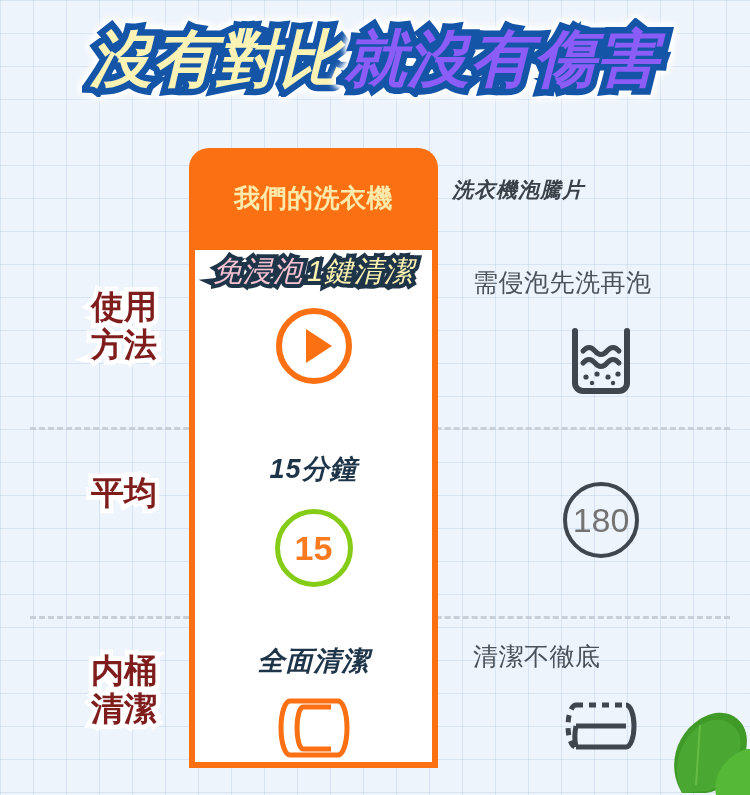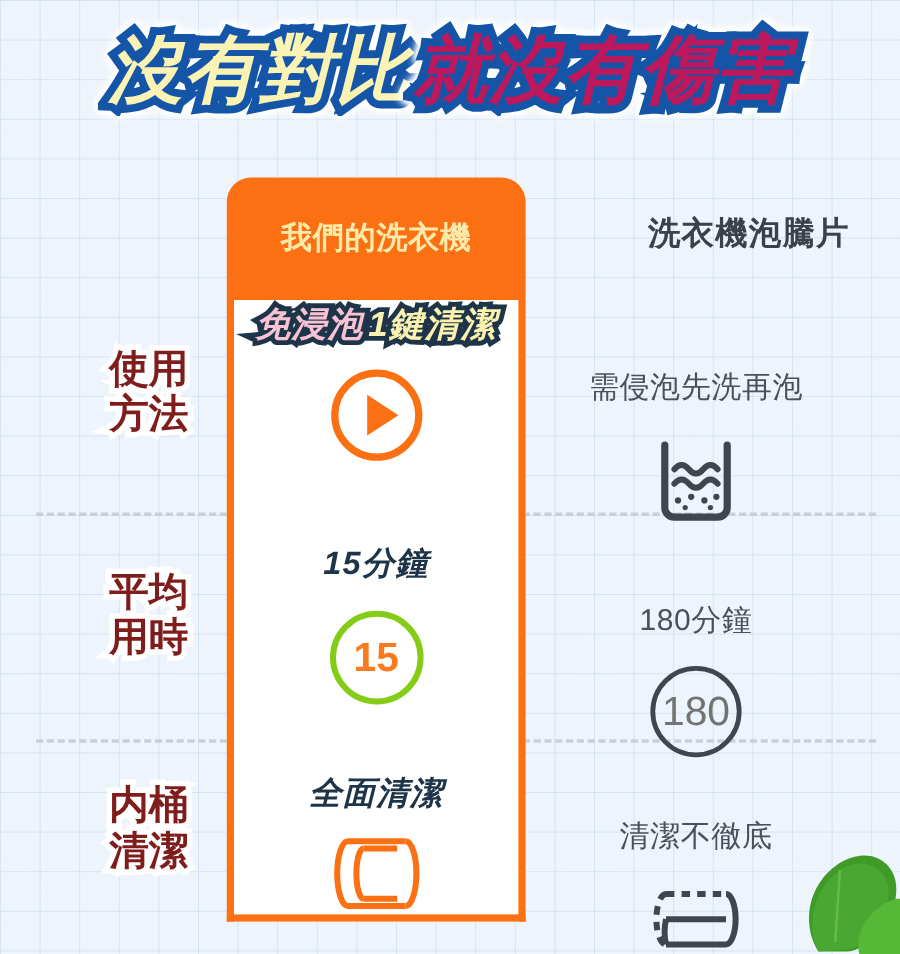"就沒有傷害" .ttl-b { color: #be185d -> #8b5cf6 }
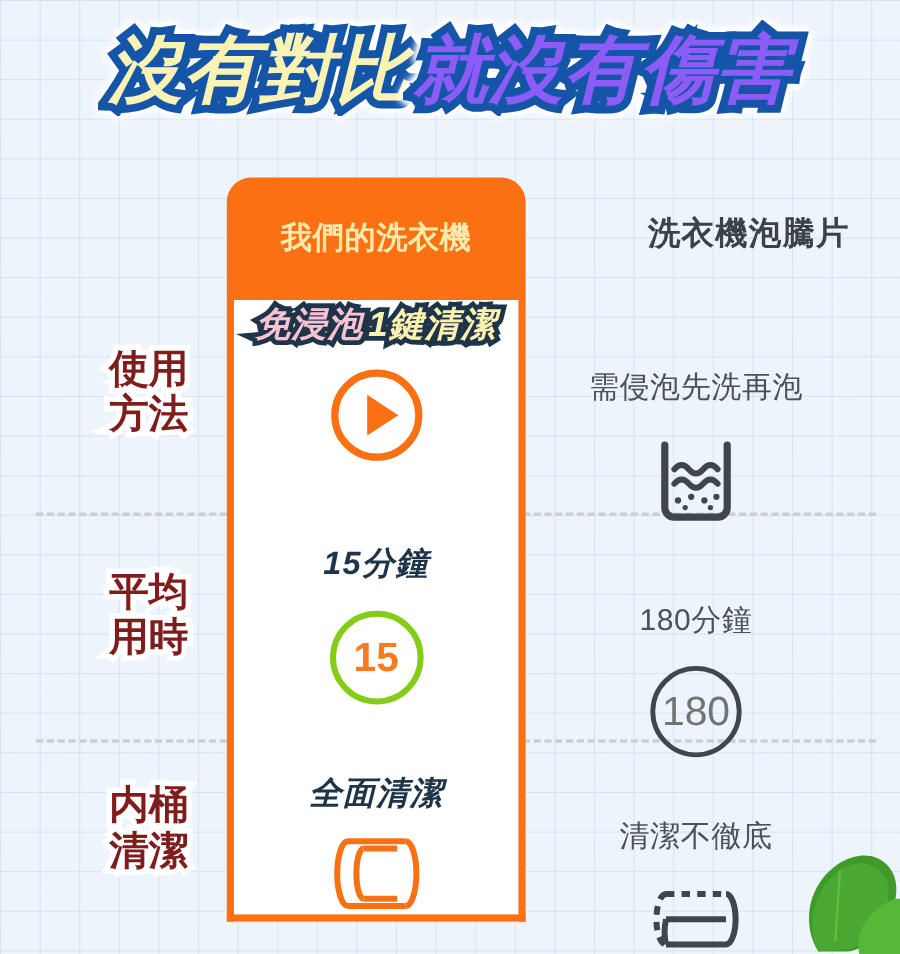"洗衣機泡騰片" .rhead { font-size: 27px -> 21px; font-style: none -> italic; text-align: right -> left }
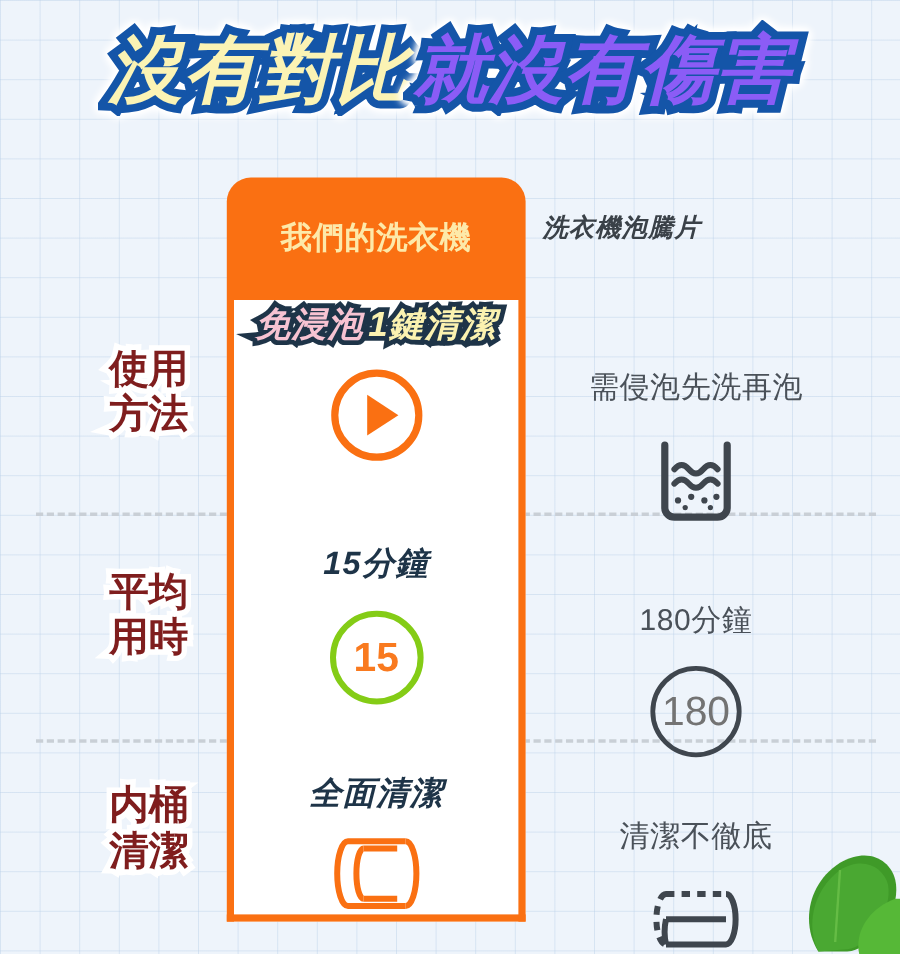"免浸泡 1鍵清潔" .badge { font-weight: bold -> normal }
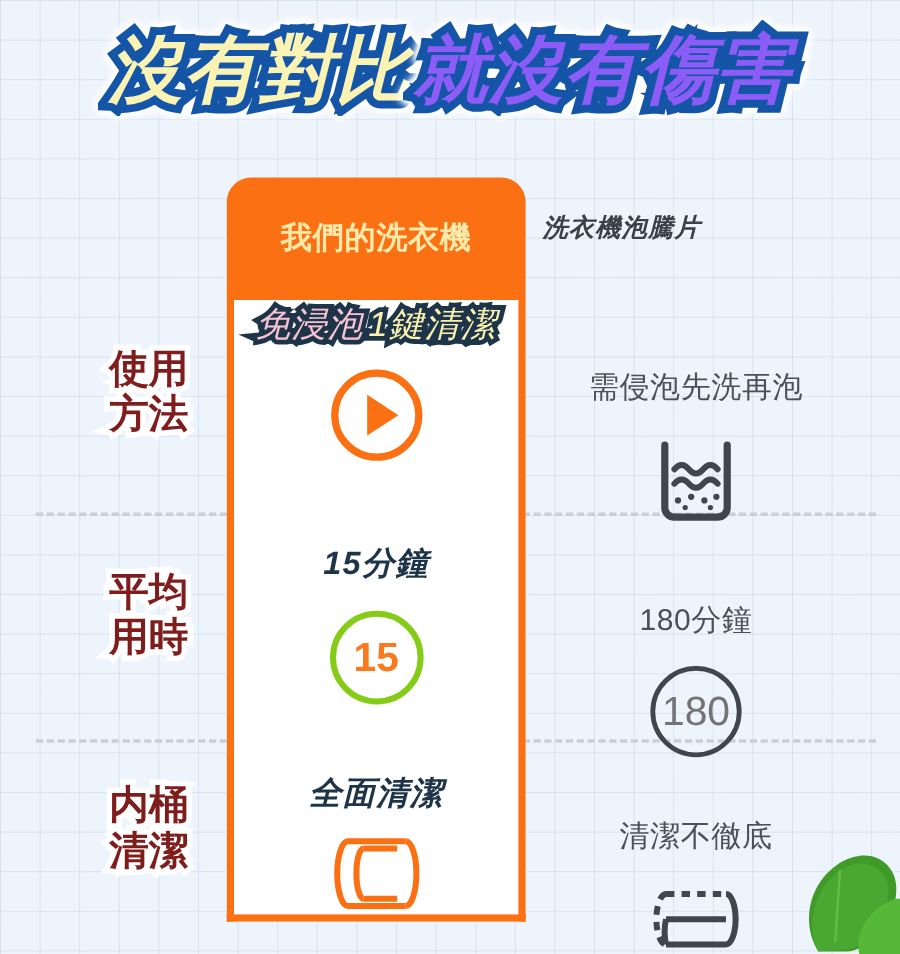"需侵泡先洗再泡" .cellR { left: 452px -> 473px; margin-top: 40px -> none; text-align: center -> none }
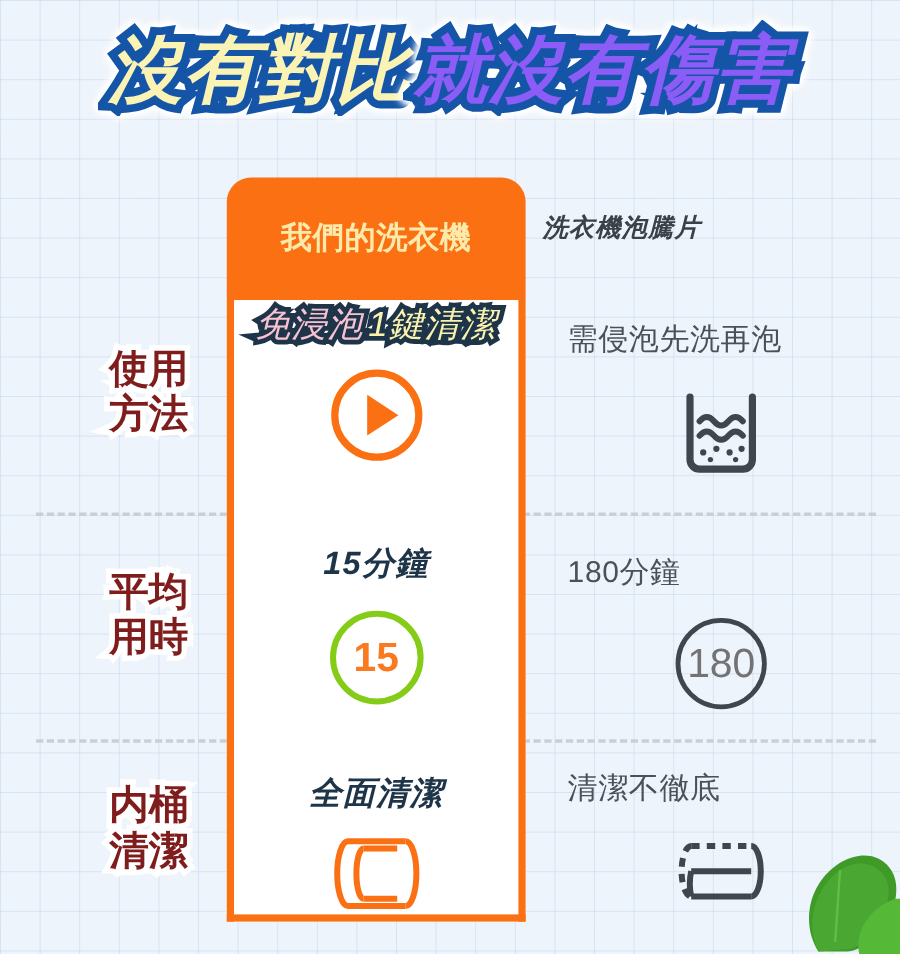"180分鐘" div.rcap { html: <div>180分鐘</div> -> none }
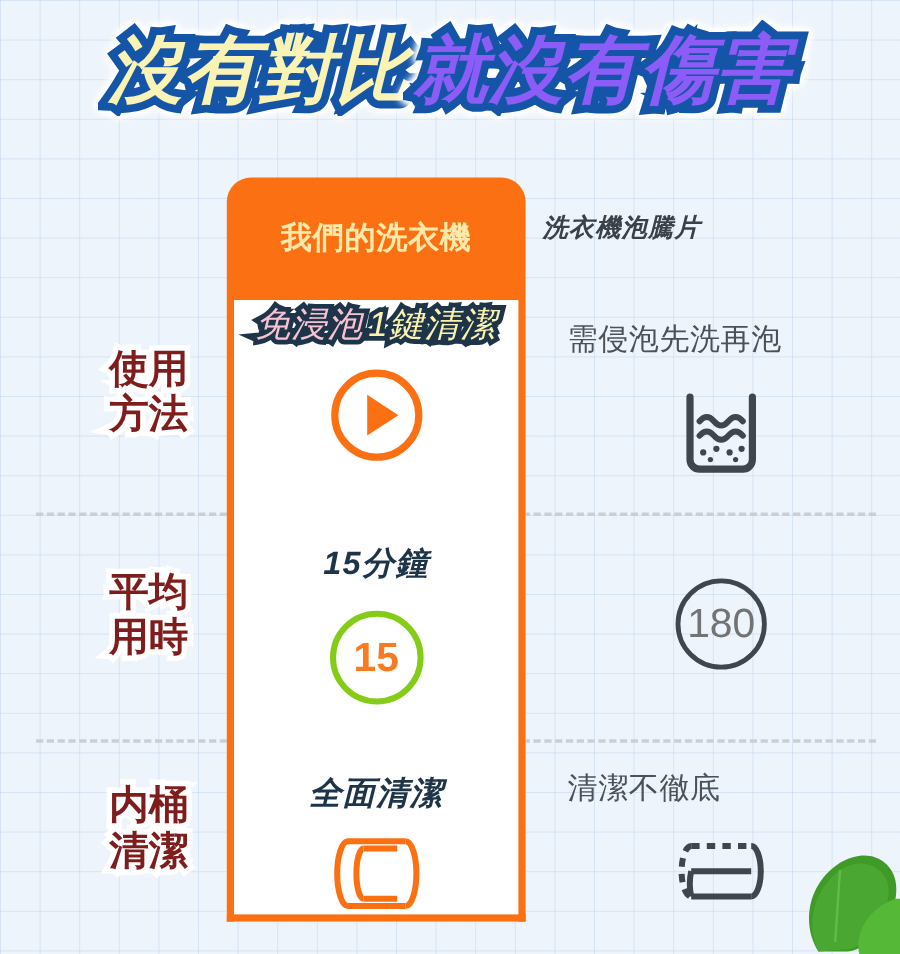"用時" span { html: <span>用時</span> -> none }
